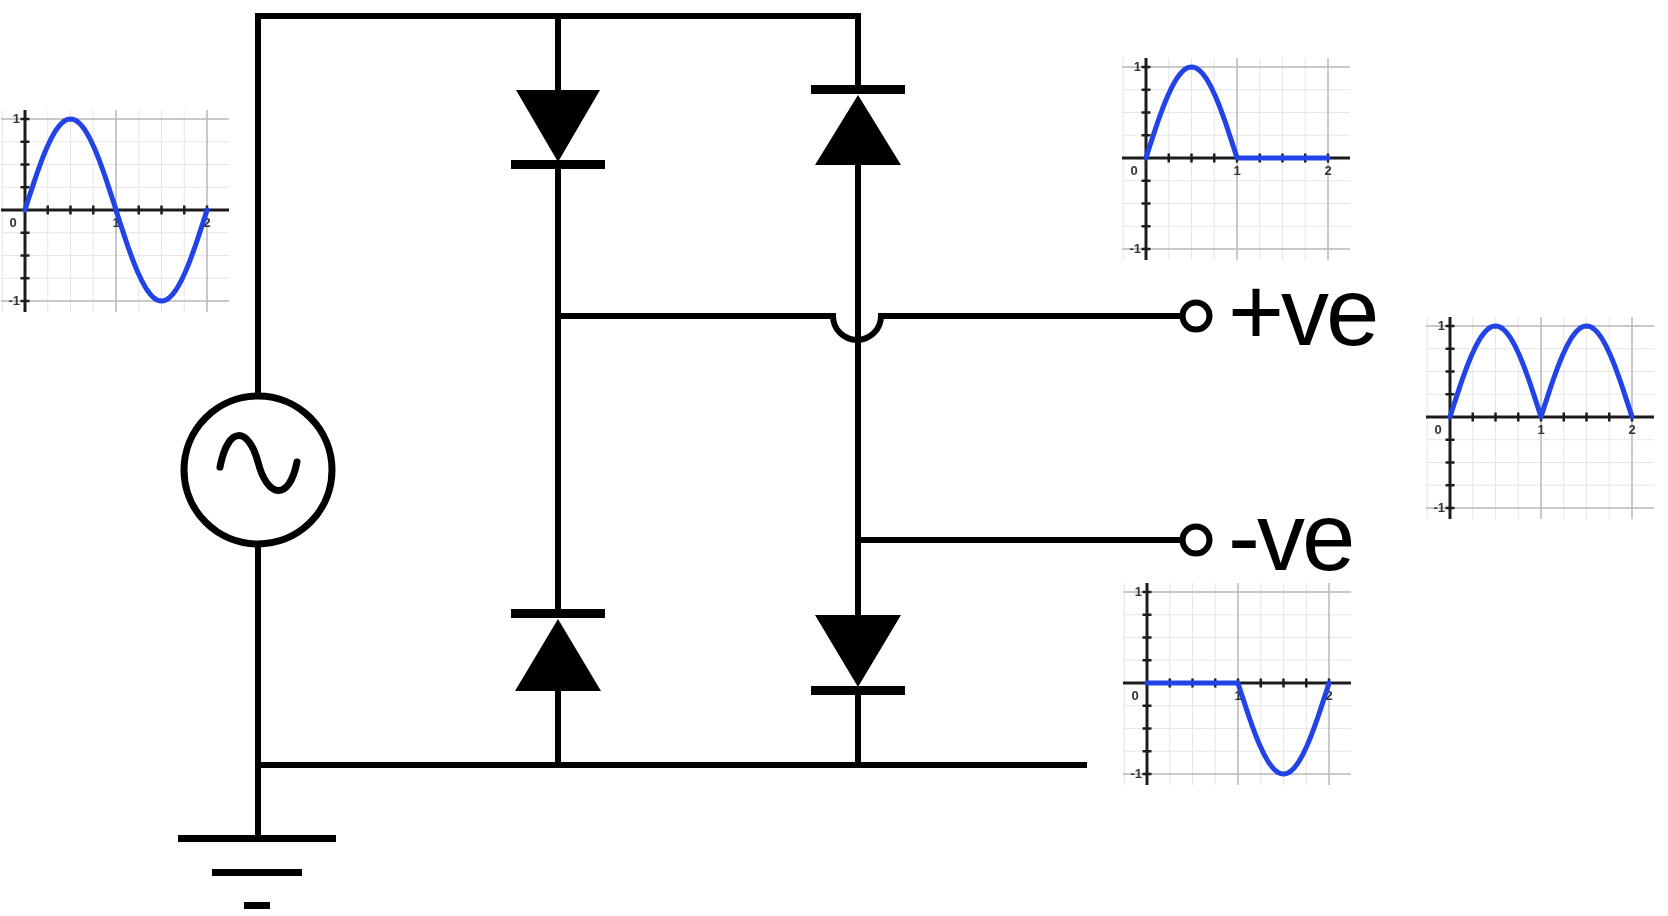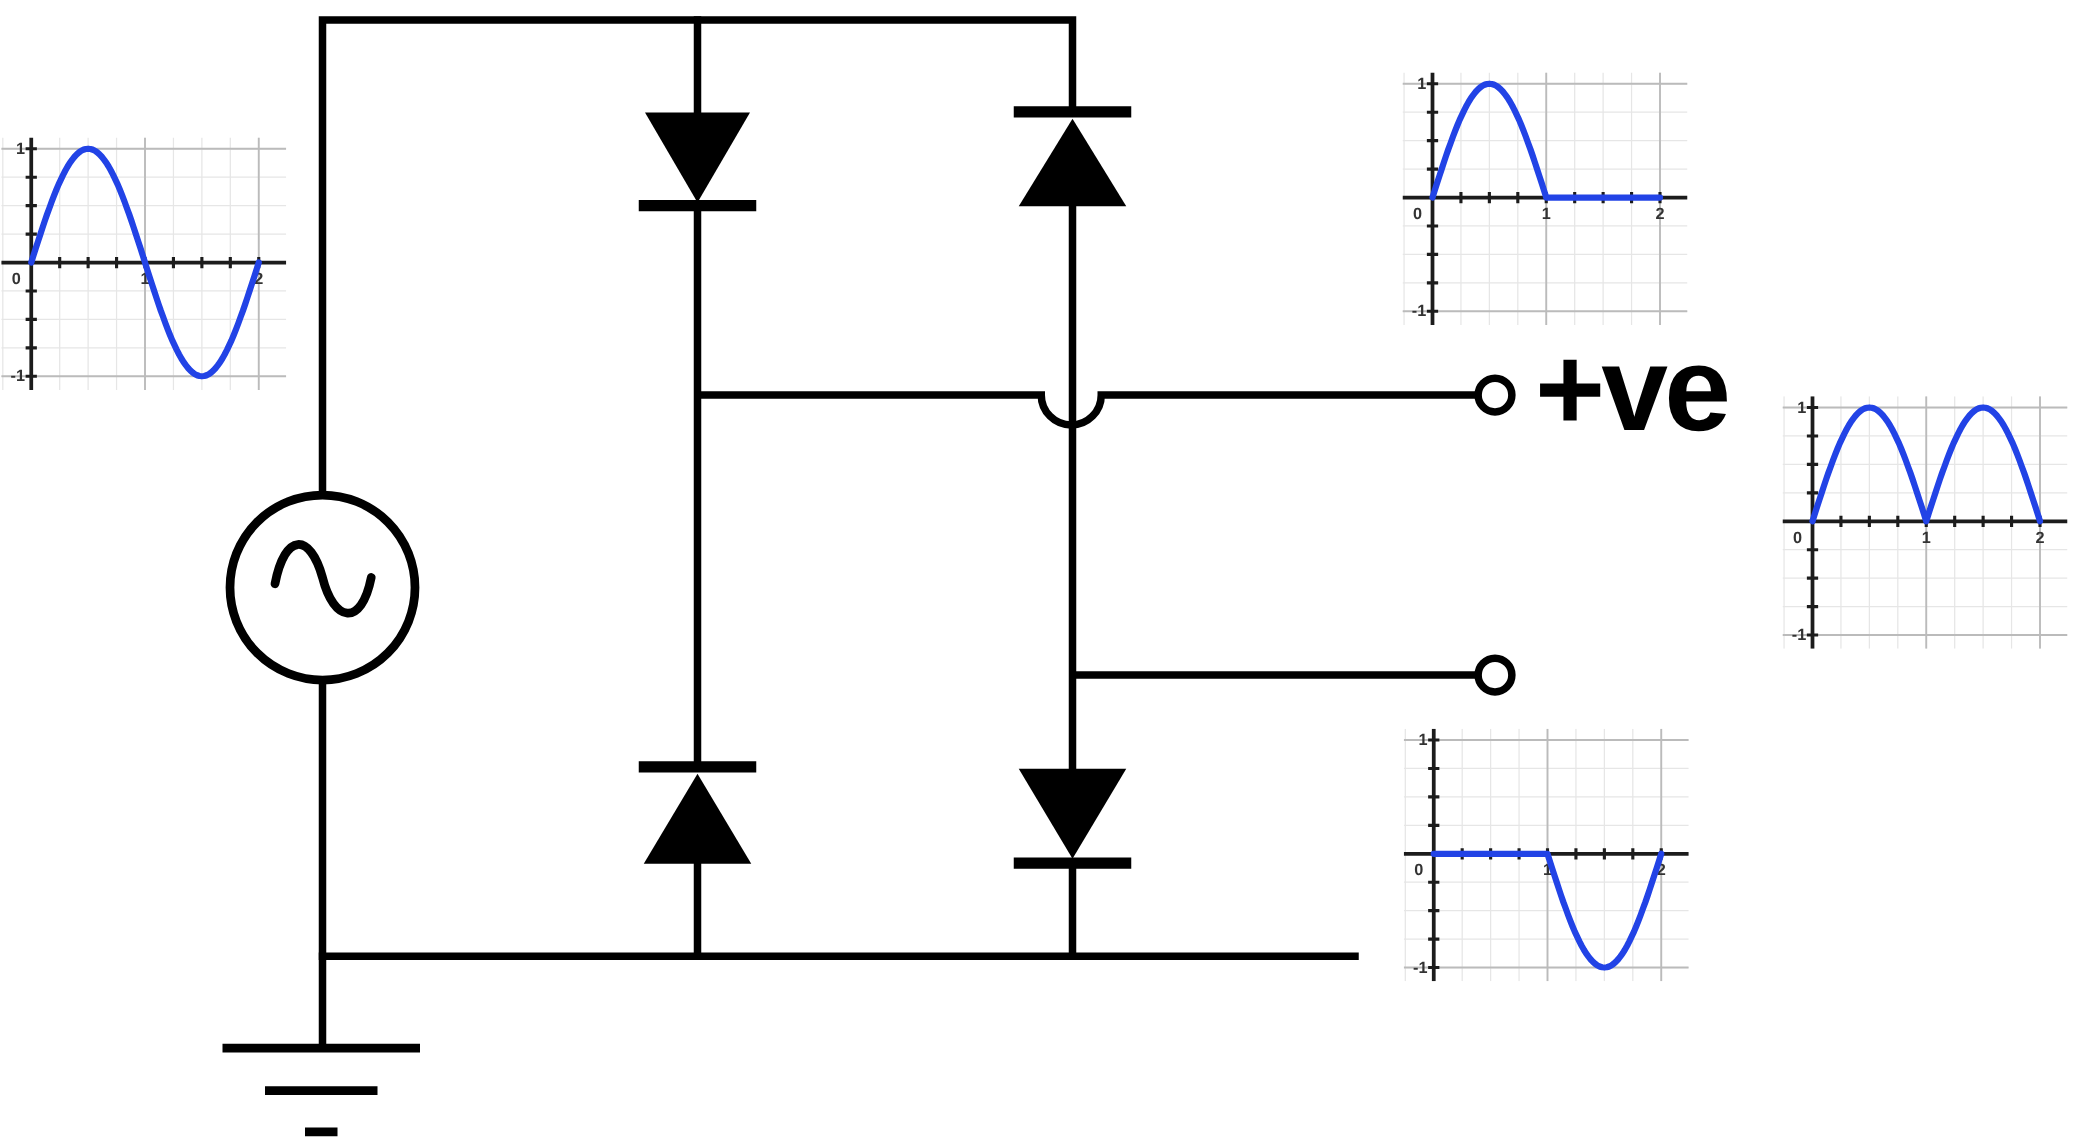"+ve" .term-label { font-weight: bold -> normal }
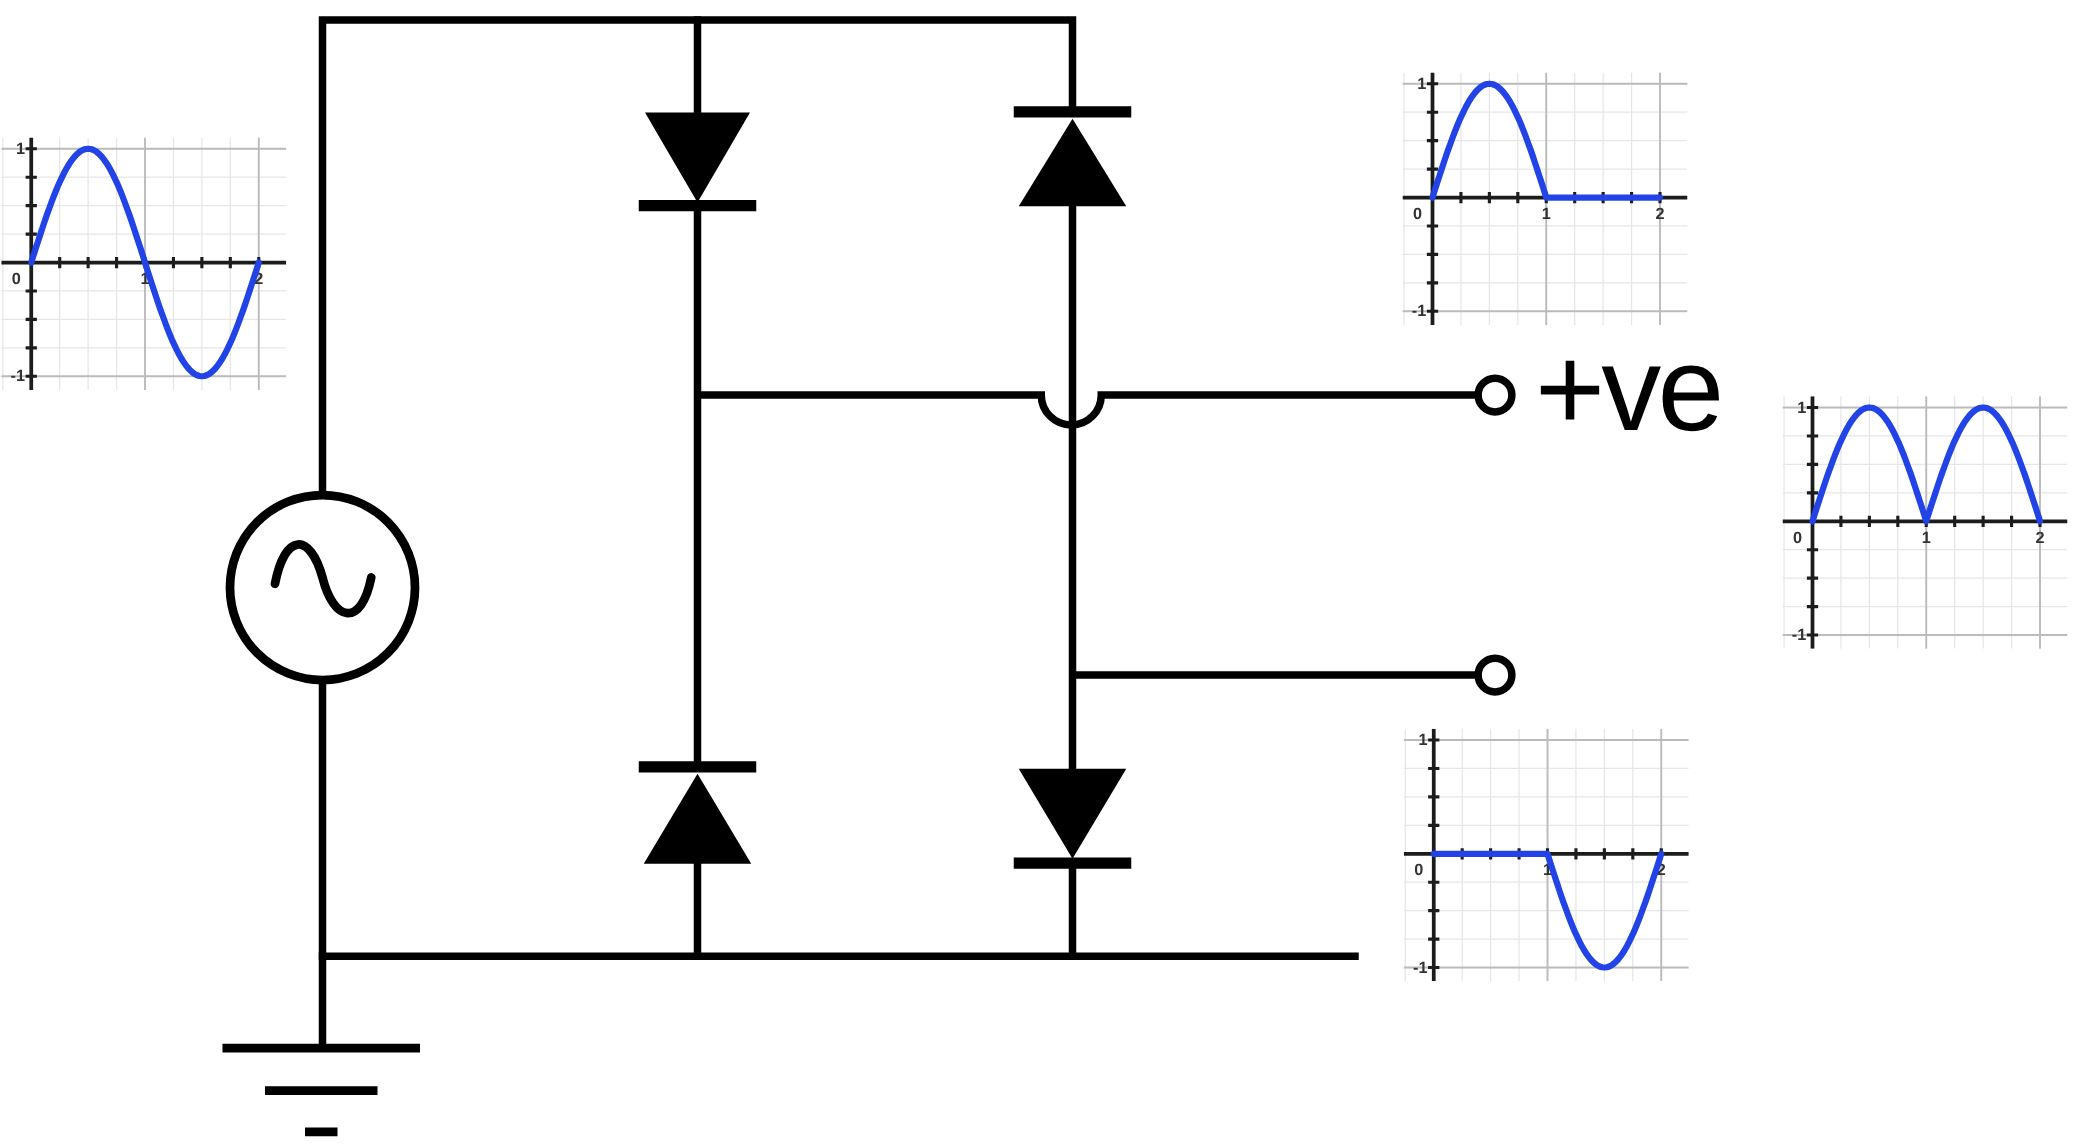"-ve" div.term-label { html: none -> <div>-ve</div> }
